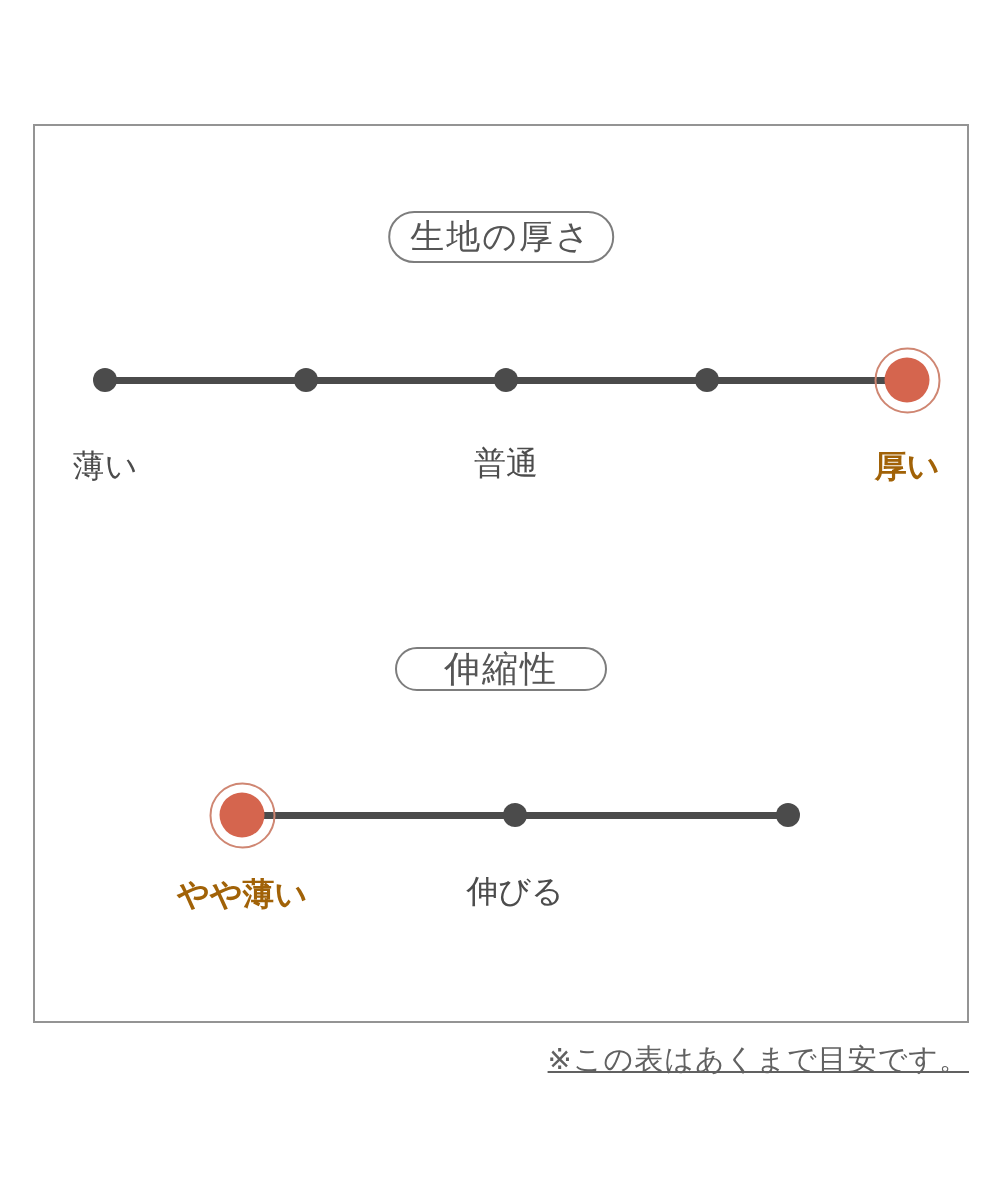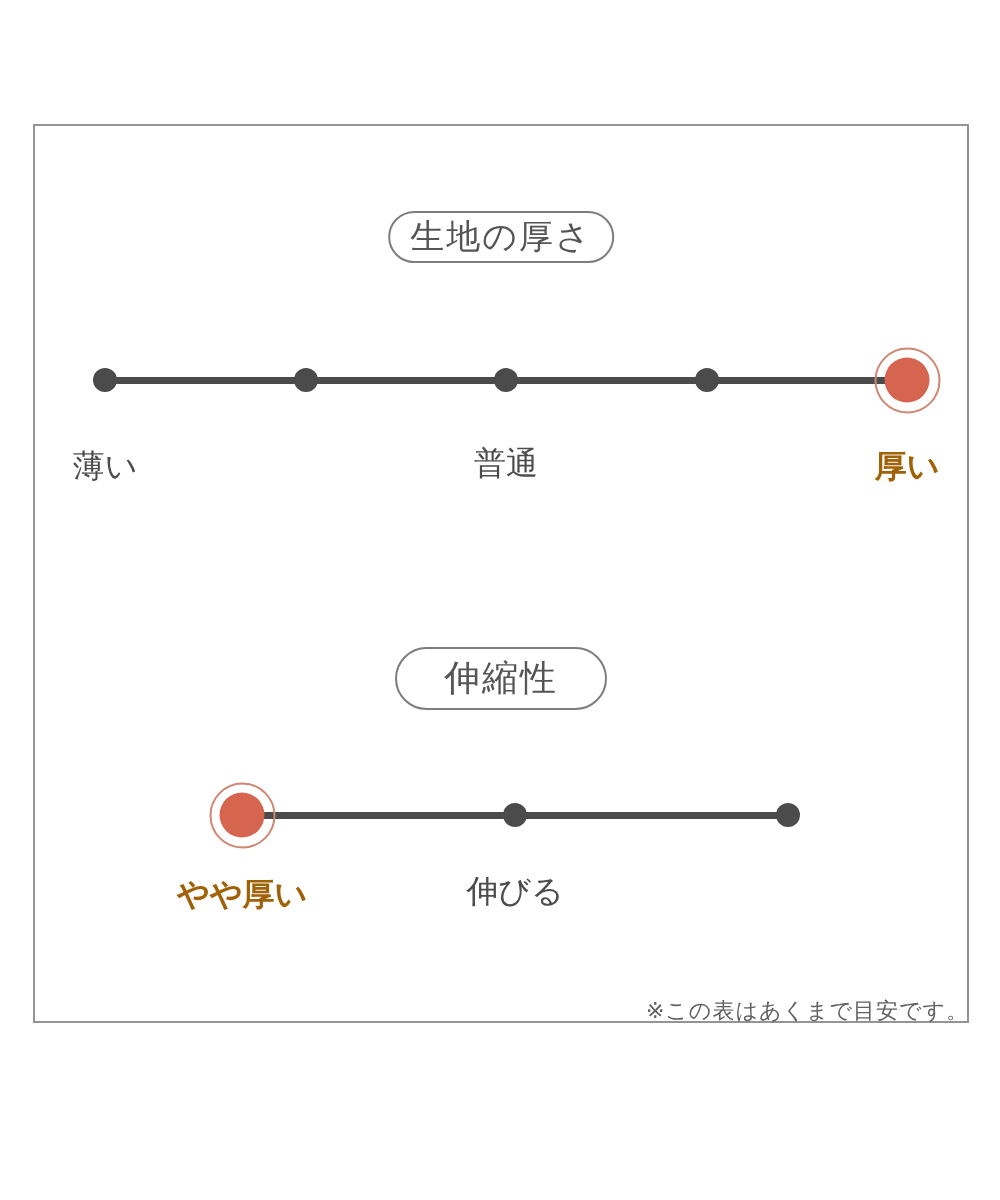"伸縮性" .pill2 { height: 63px -> 44px }
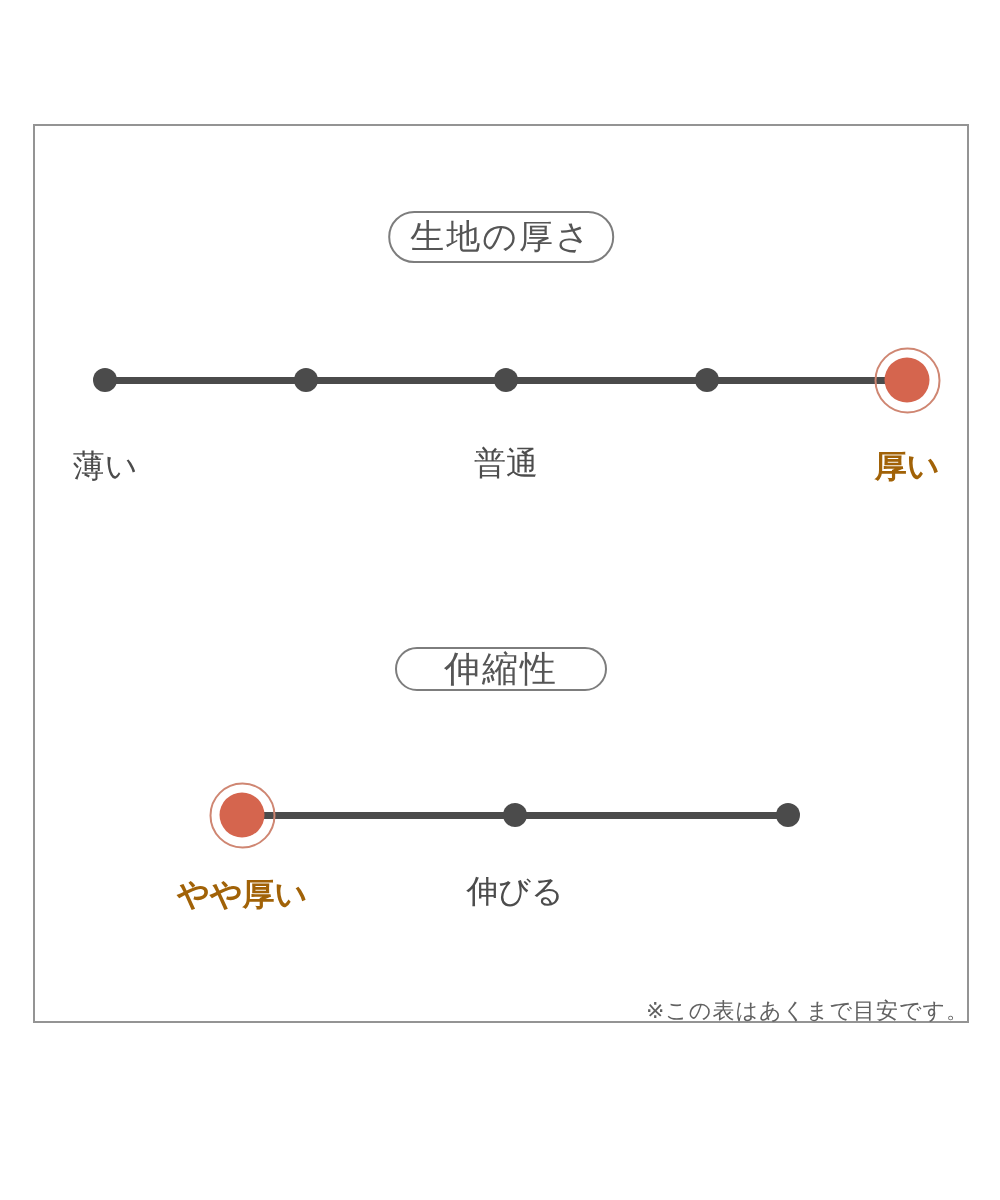"やや厚い" span.lbl { text: 厚 -> 薄 }
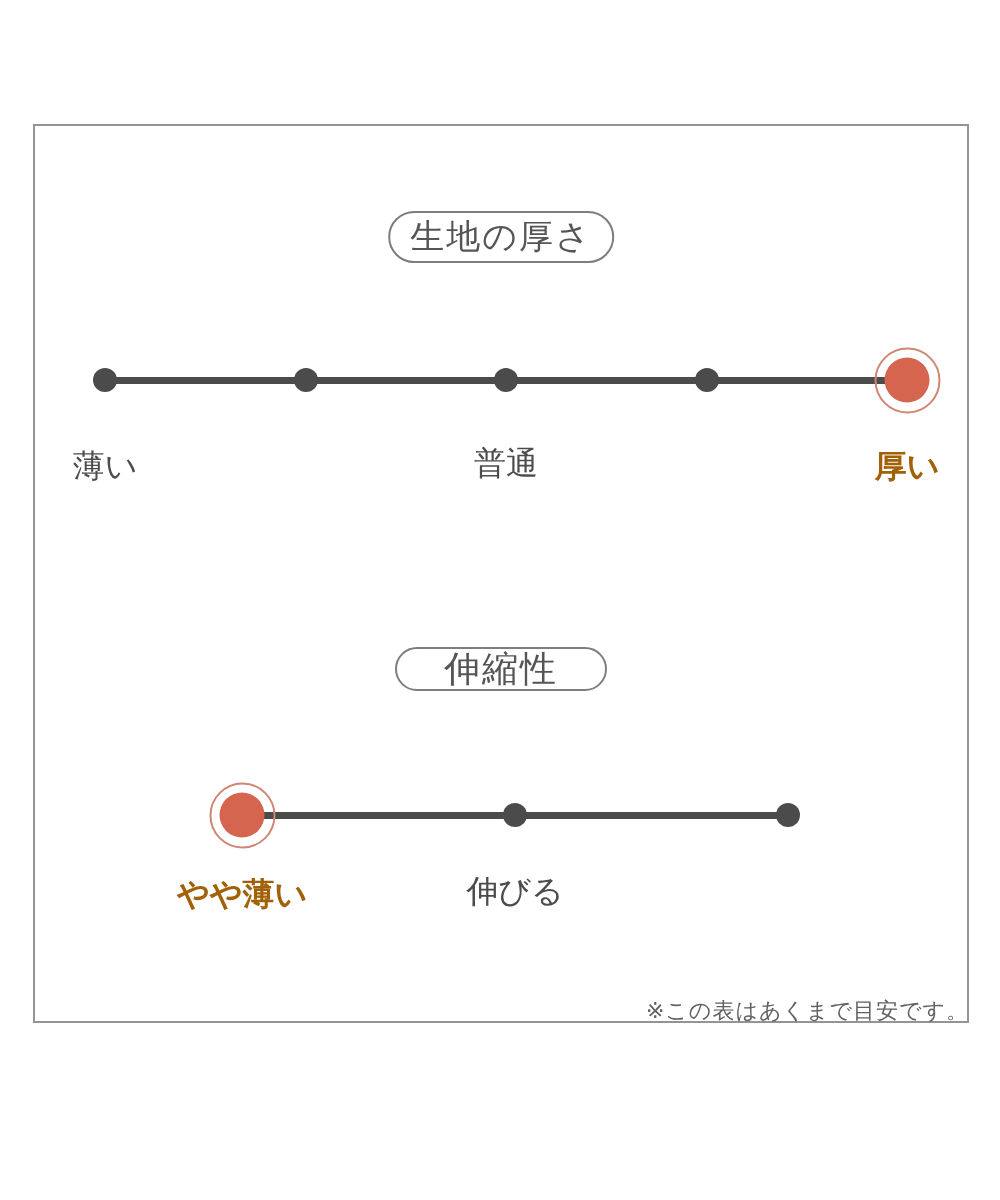"※この表はあくまで目安です。" .footer { font-size: 22px -> 29px; text-decoration: none -> underline; top: 996px -> 1040px }
